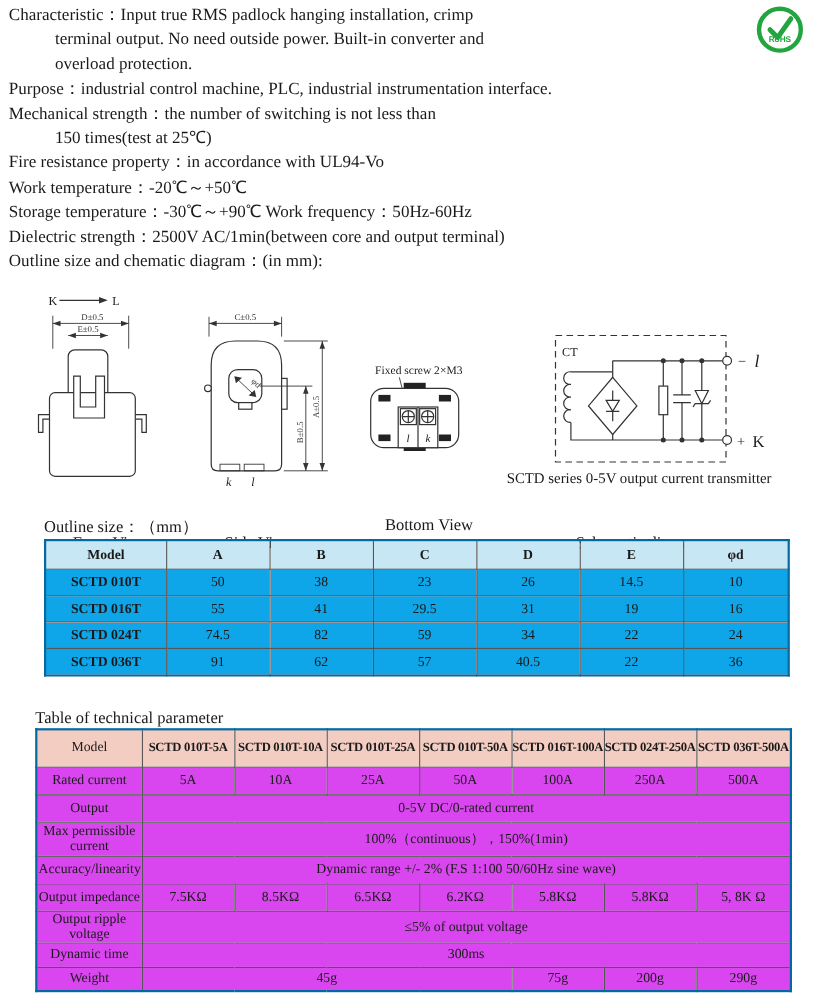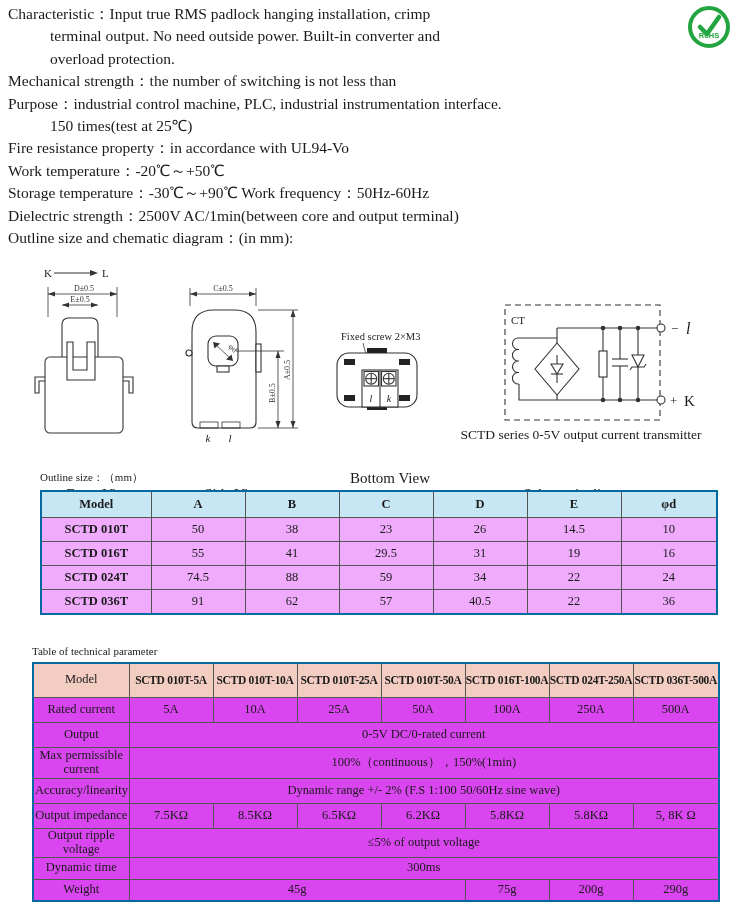"Mechanical strength：the number of" div { order: before "Purpose：industrial control machine, PLC," -> after "Purpose：industrial control machine, PLC," }
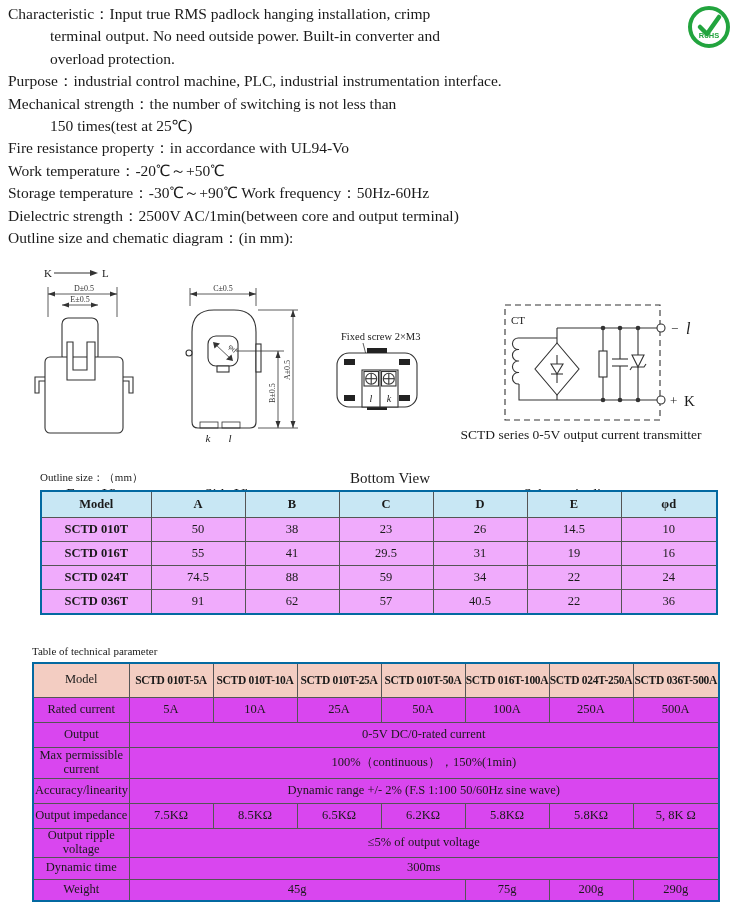"Outline size：（mm）" .tbl-title { font-size: 11px -> 15px }
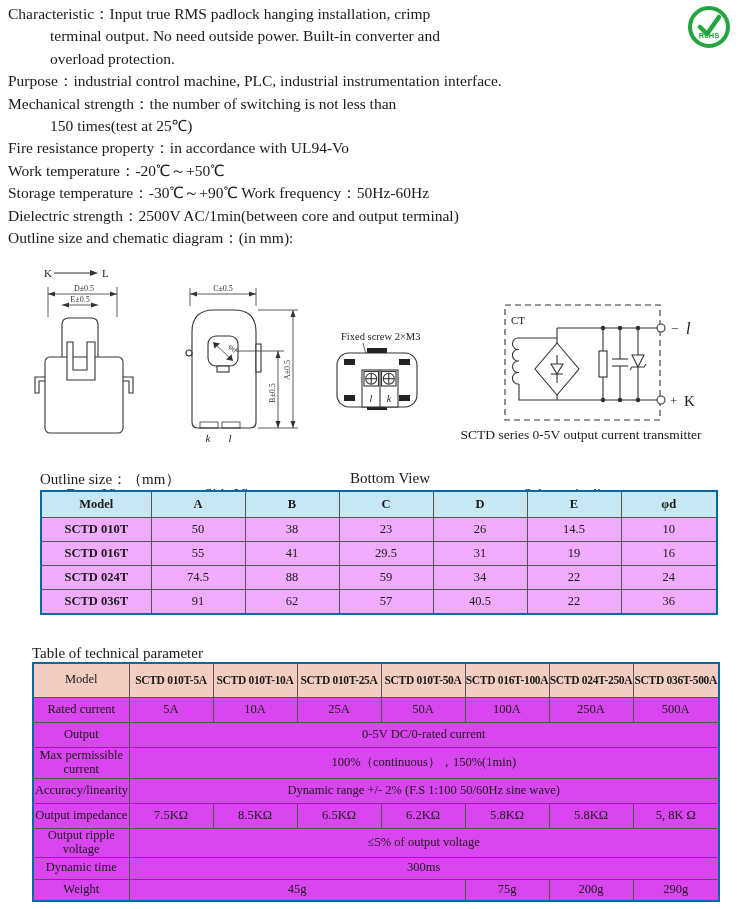"SCTD 010T" .outline-tbl td { background: #f0abfc -> #0ea5e9 }
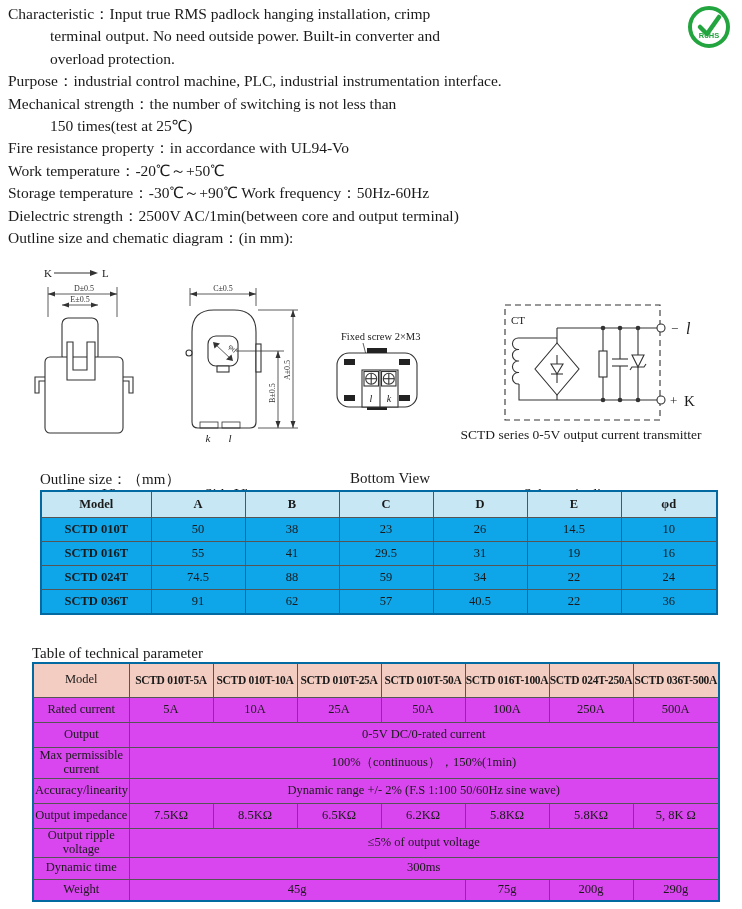"88" td { text: 88 -> 82 }
